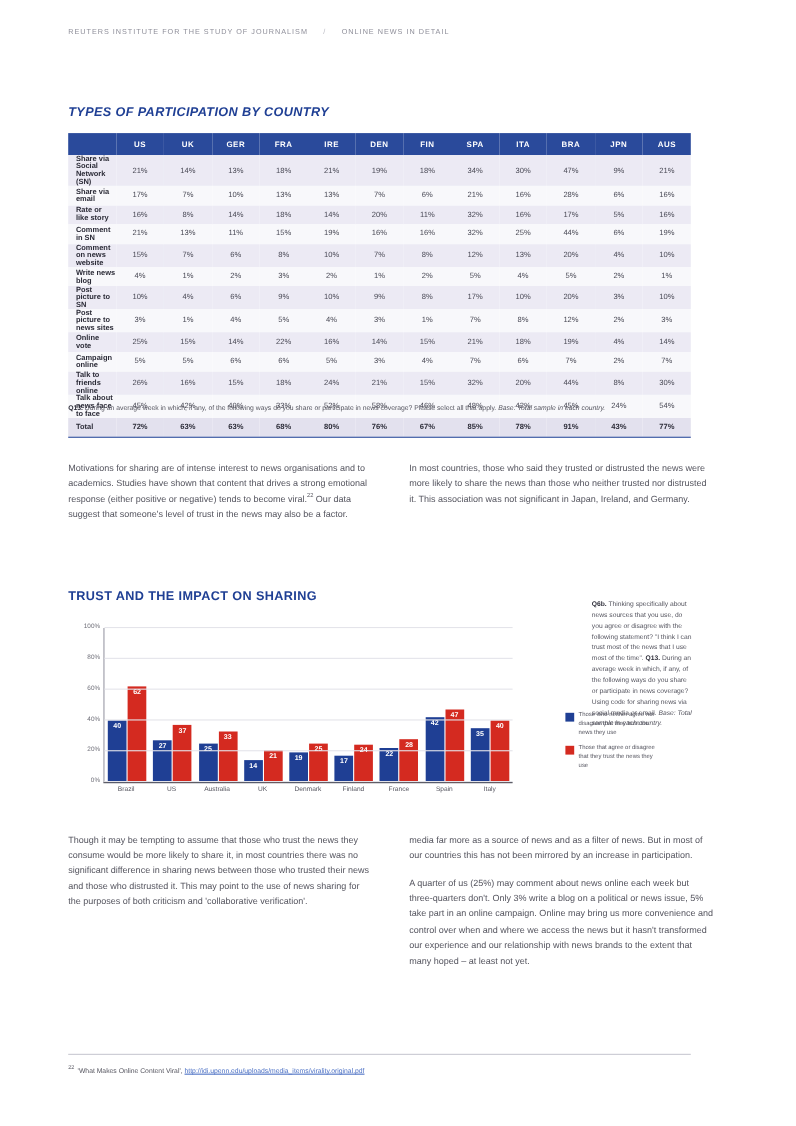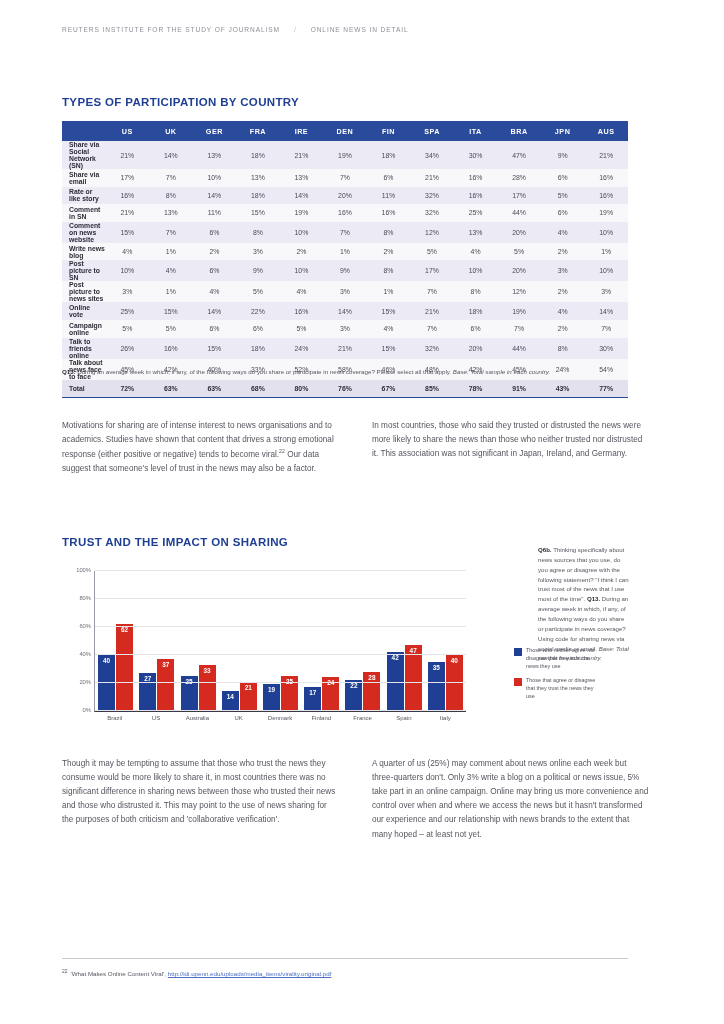"TYPES OF PARTICIPATION BY COUNTRY" #title-participation { font-style: none -> italic }
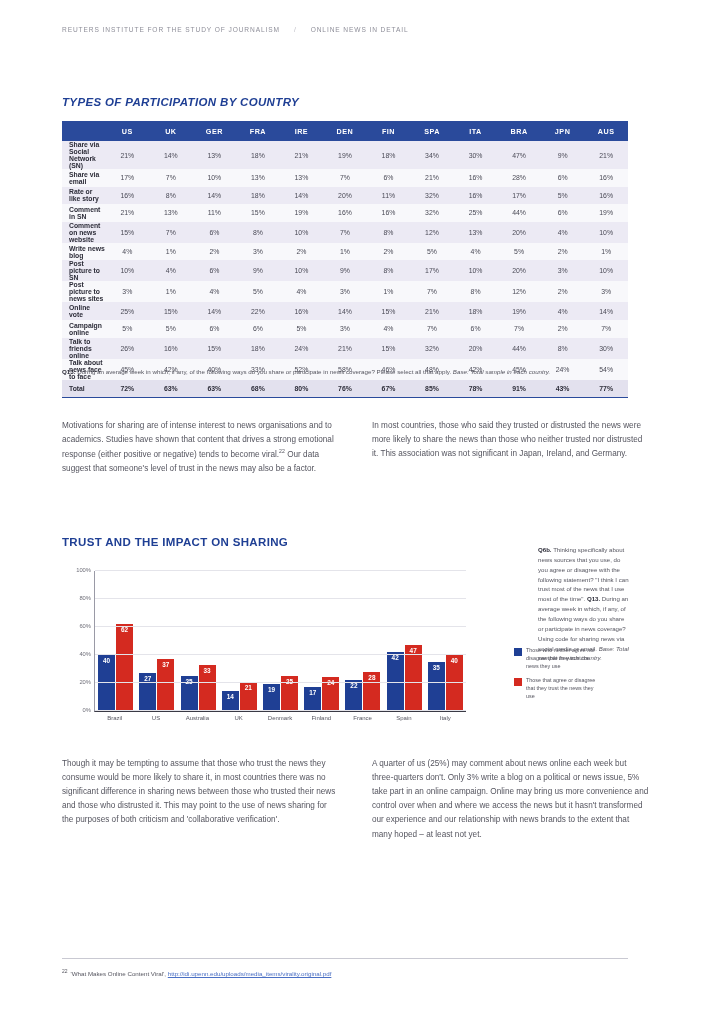"media far more as a" p { html: none -> <p>media far more as a source of news and as a filter of news. But in most of our countries this has not been mirrored by an increase in participation.</p> }
